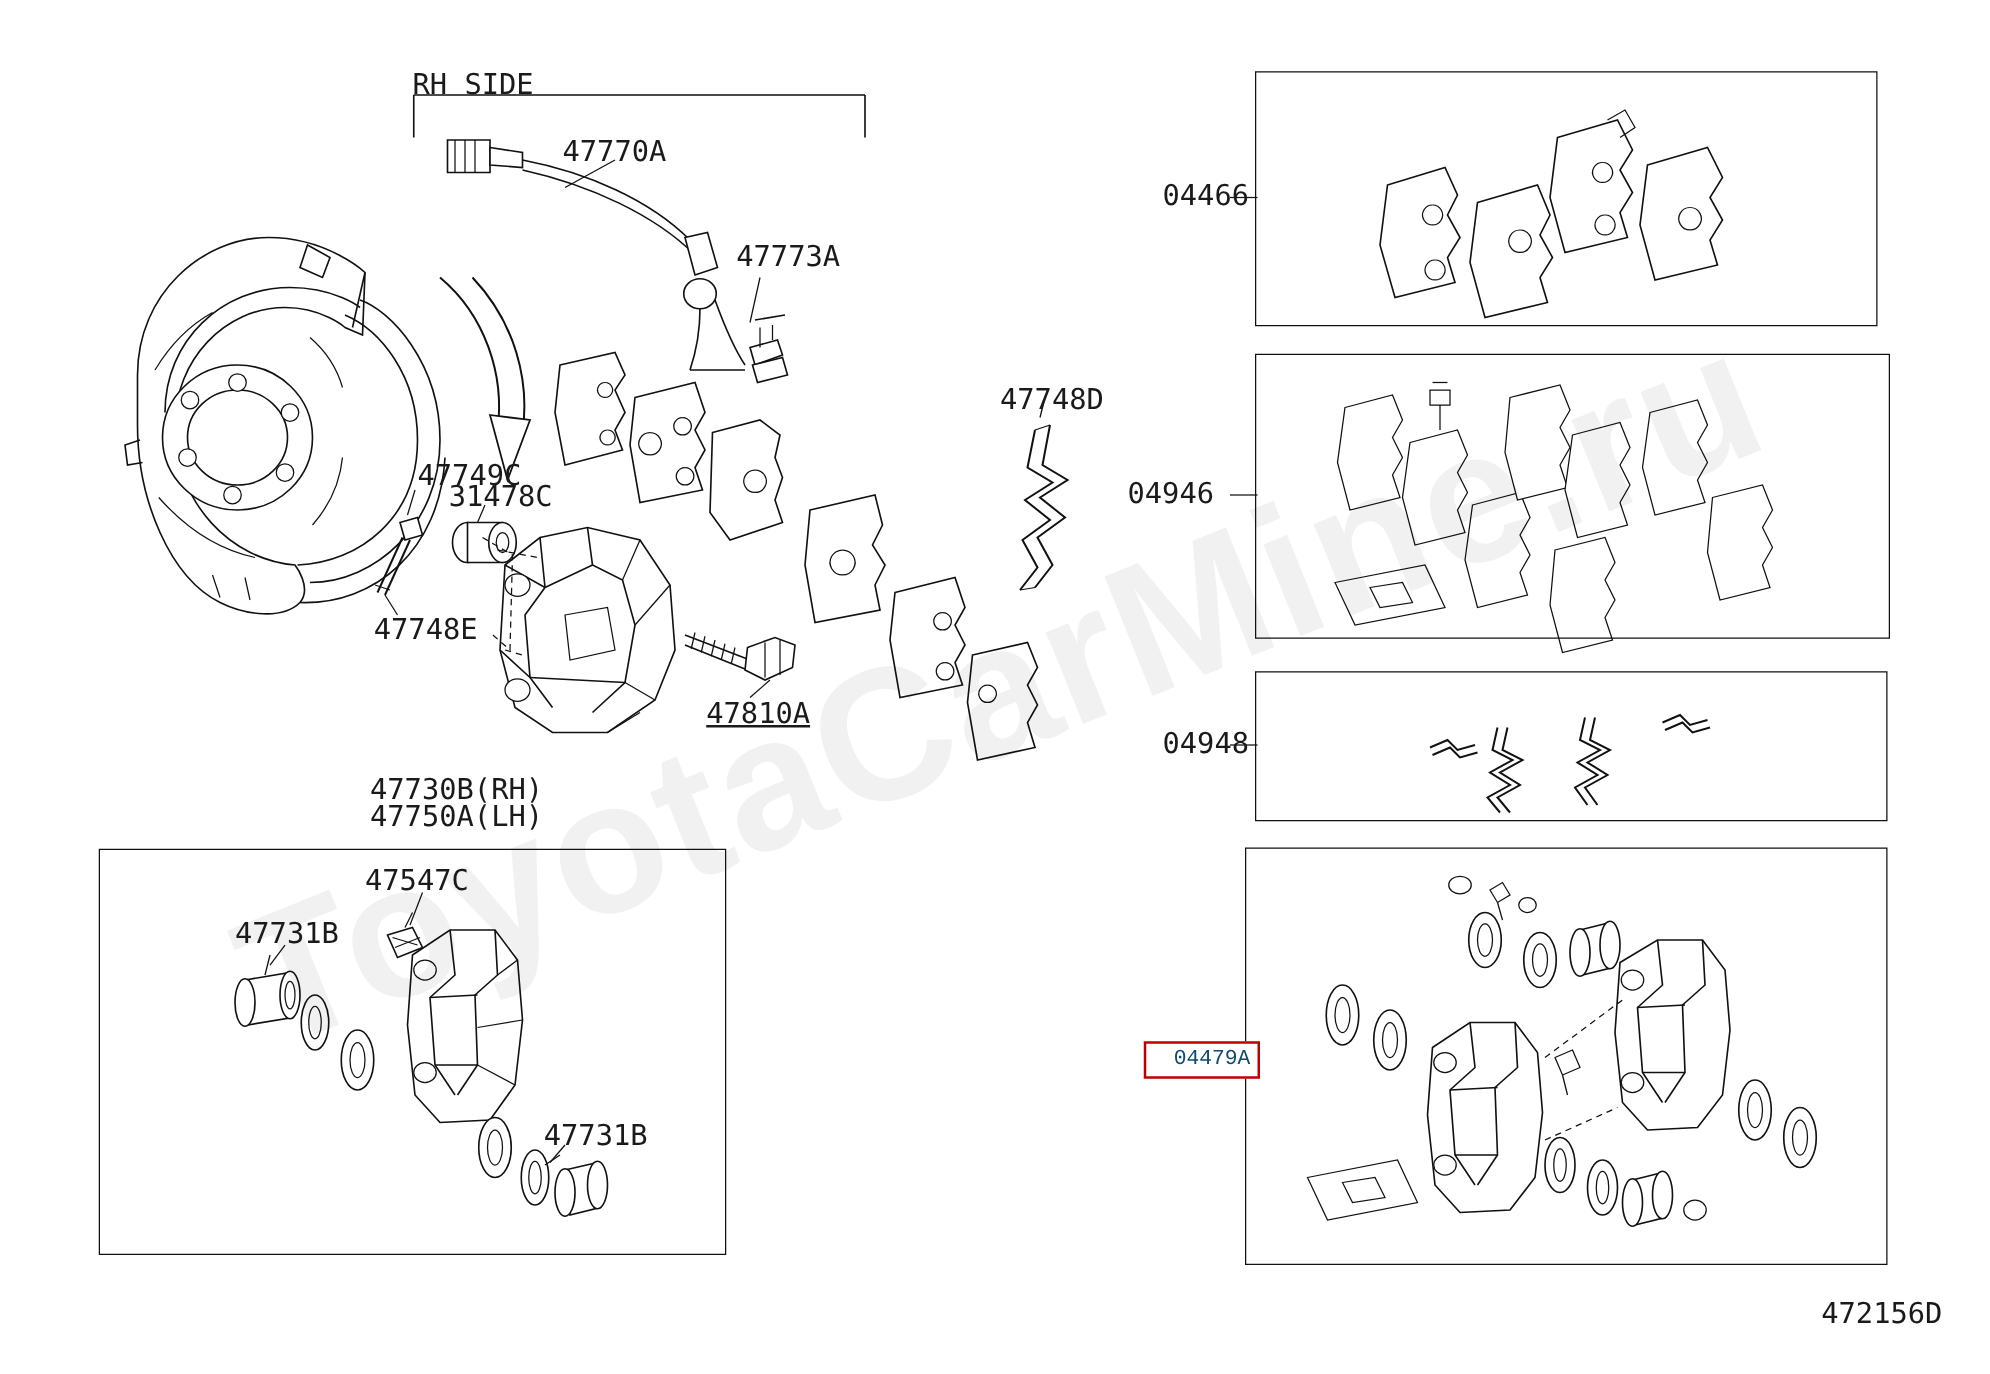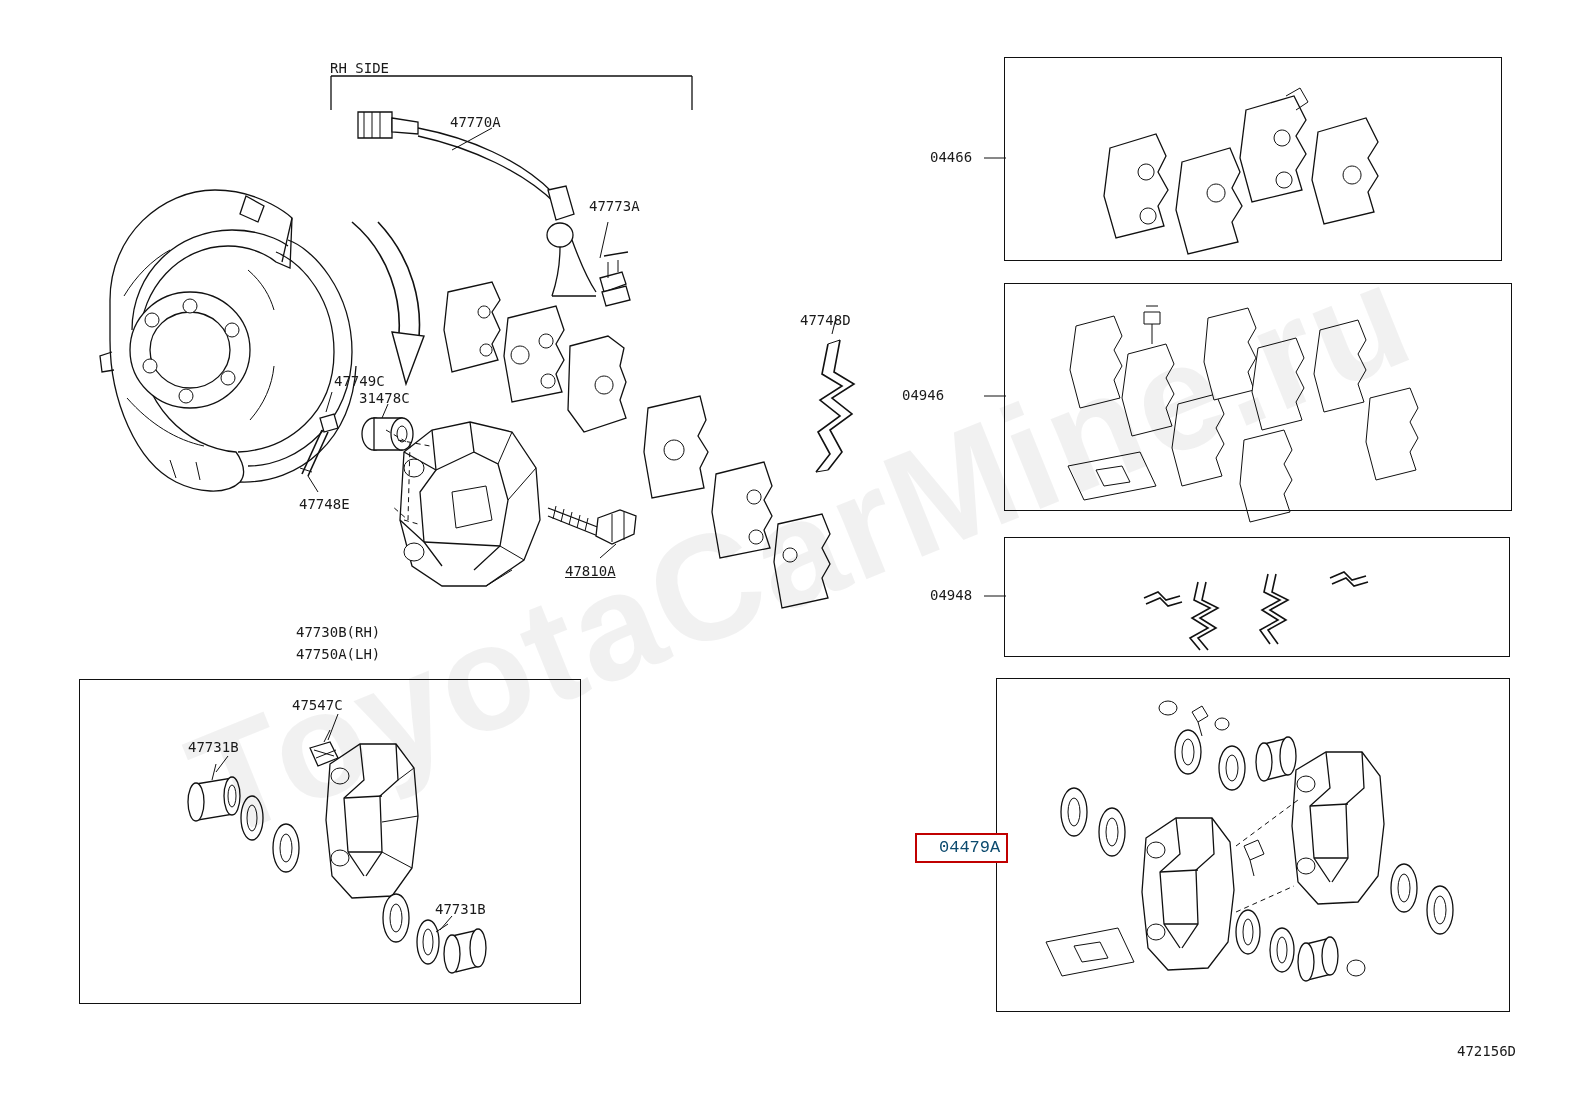"RH SIDE" .lbl { font-size: 14px -> 23px }
